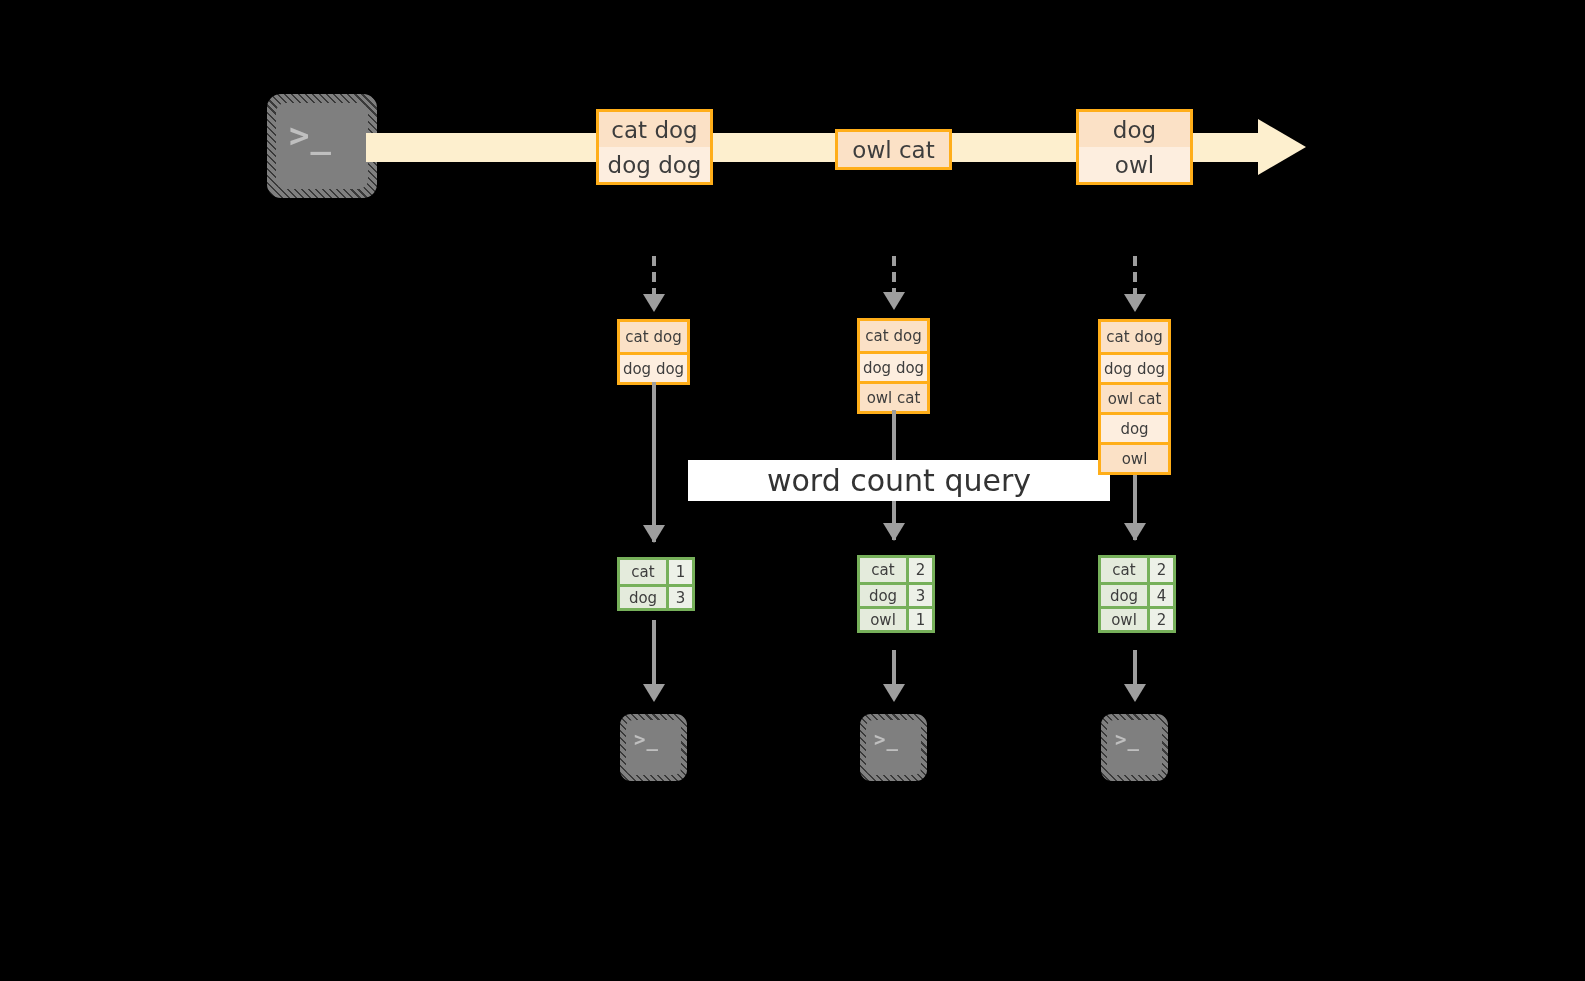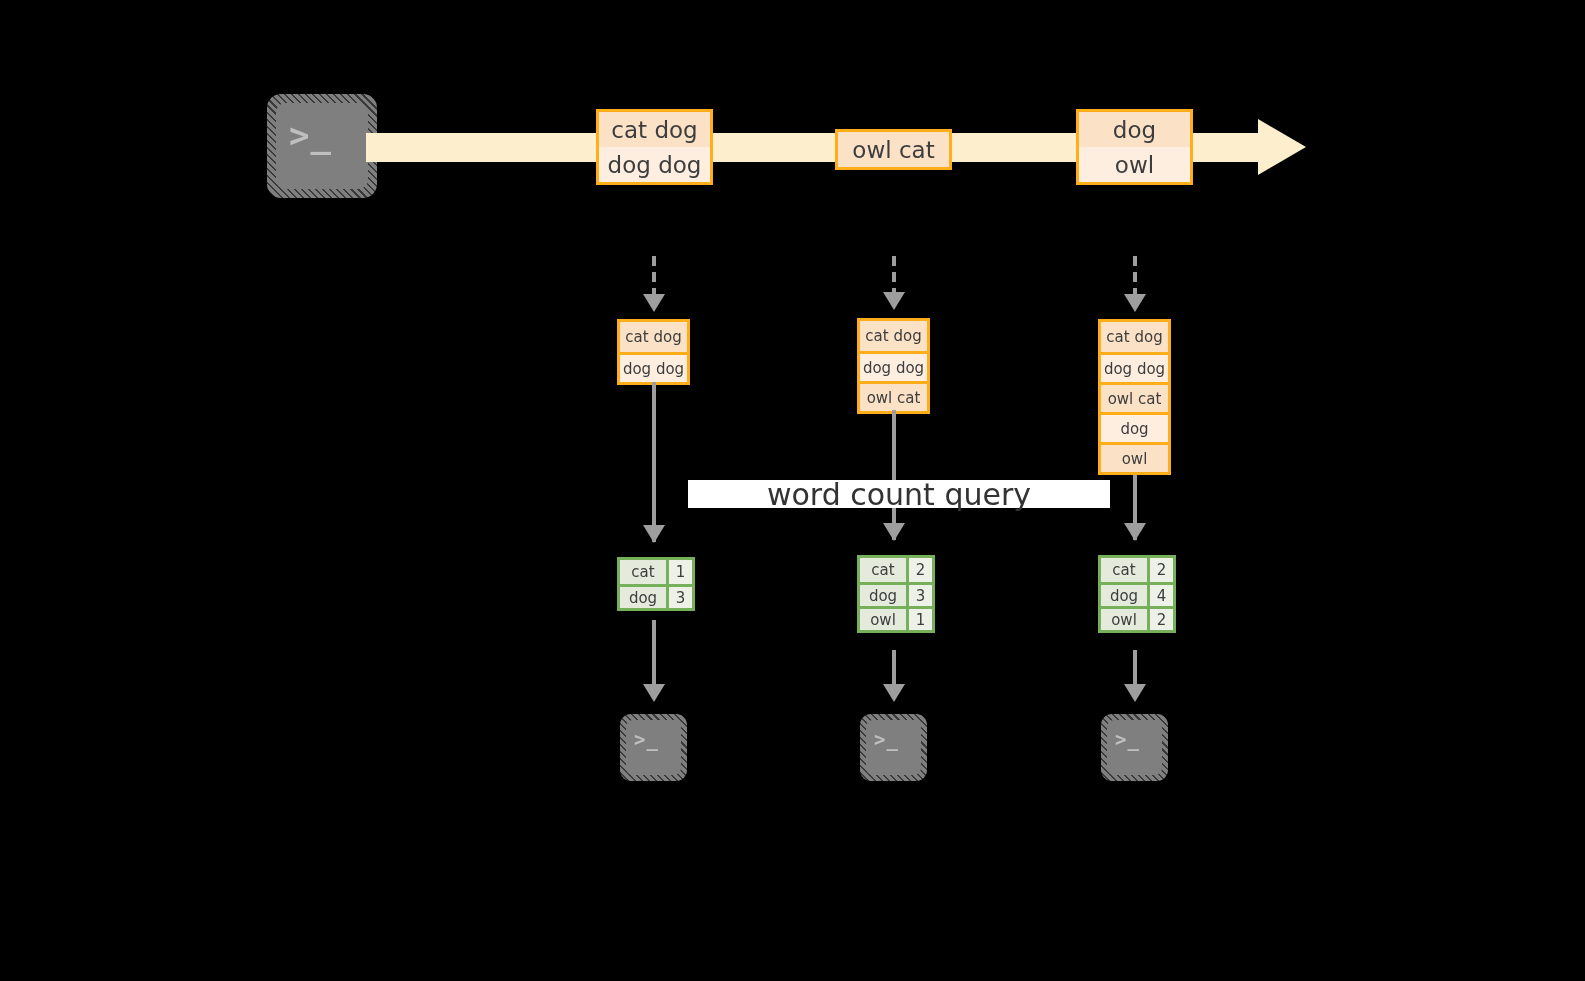"word count query" div.qband { height: 28px -> 41px; top: 480px -> 460px }
